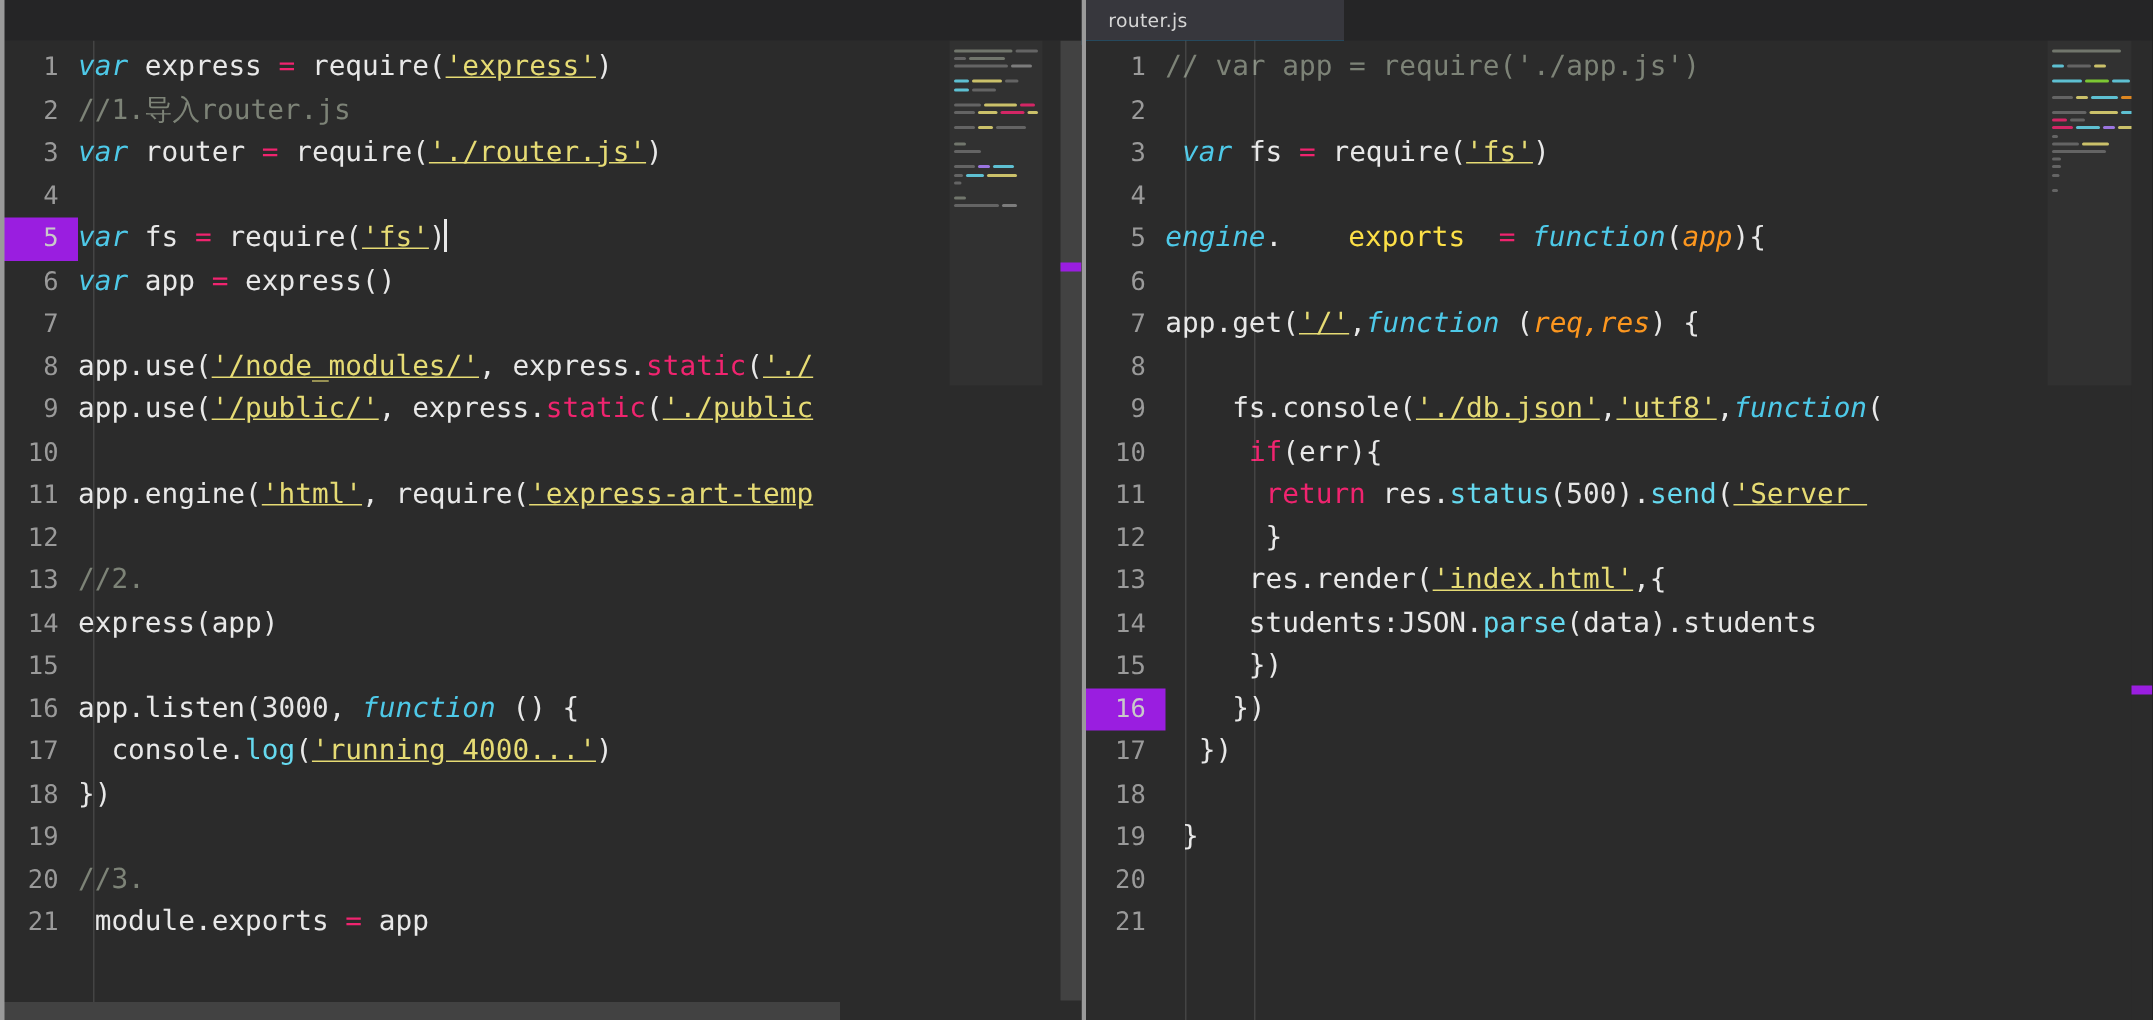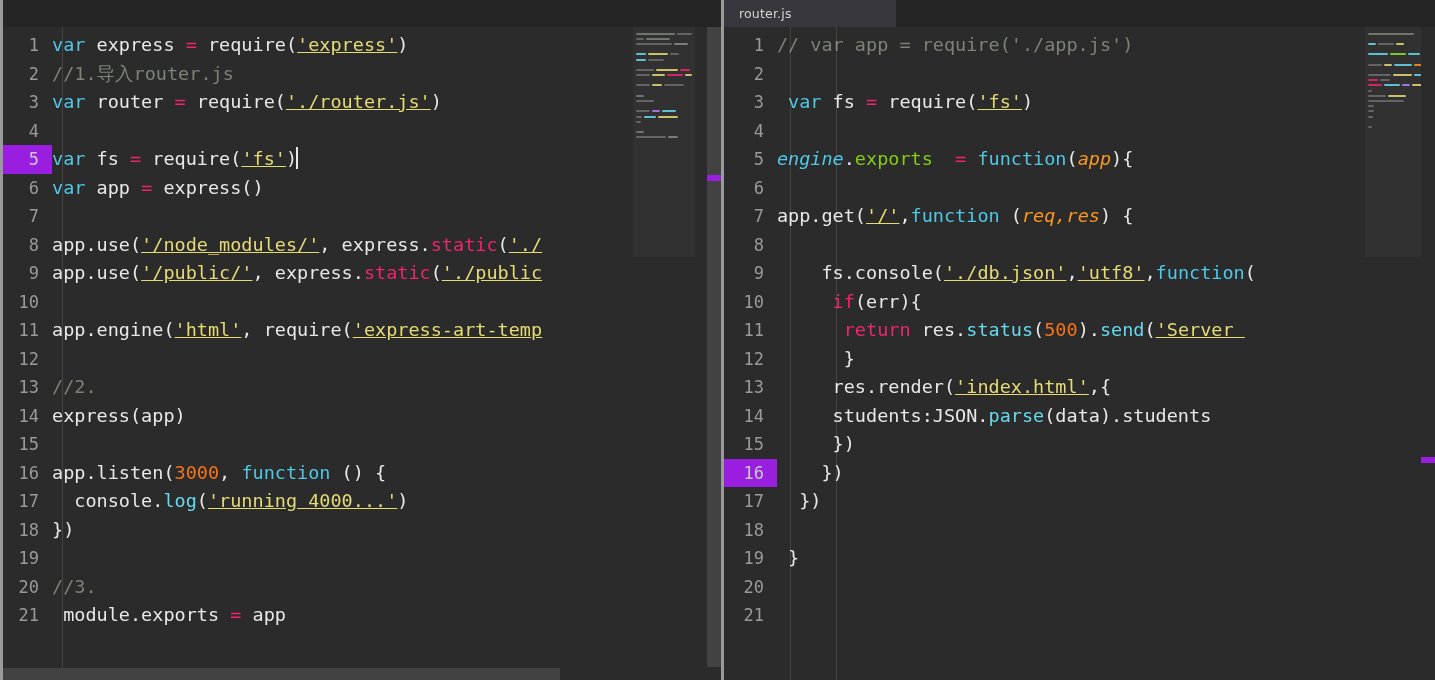"var" .kw { font-style: none -> italic }
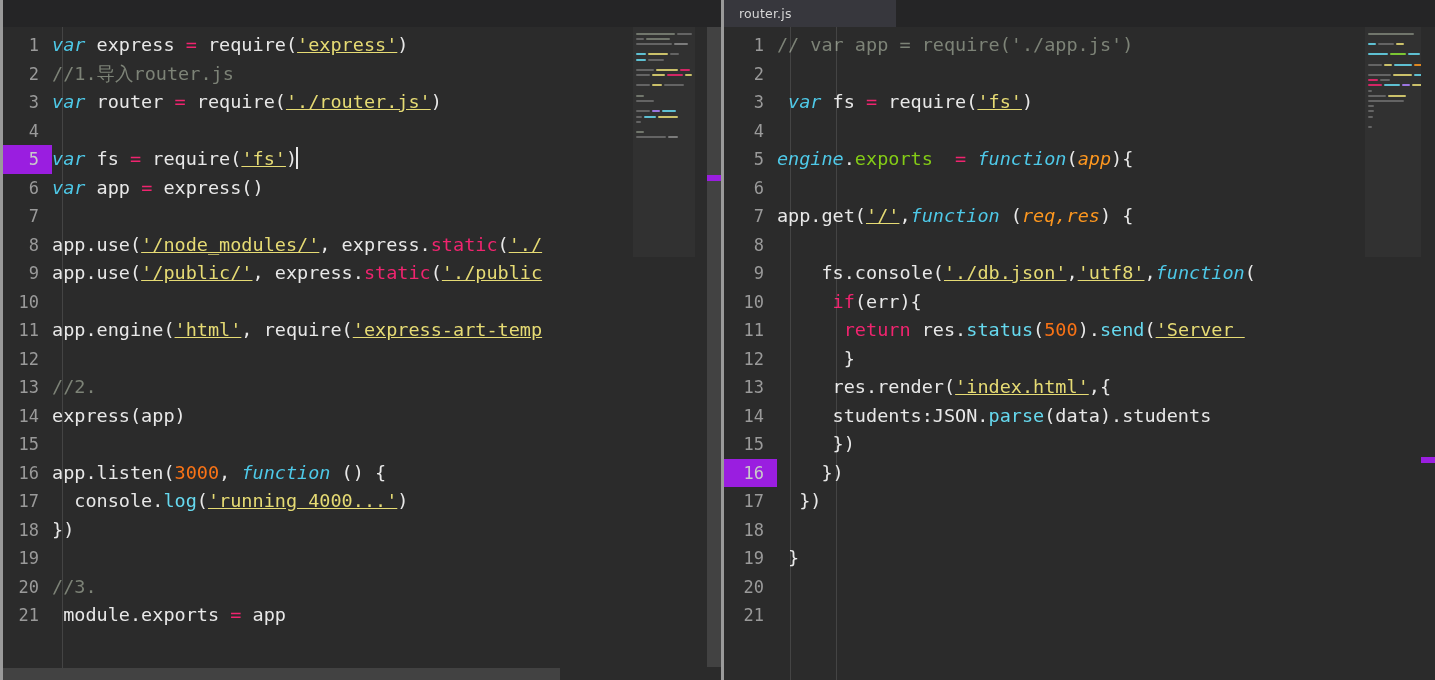"exports" .fn { color: #84cc16 -> #fde047; margin-left: none -> 44px }
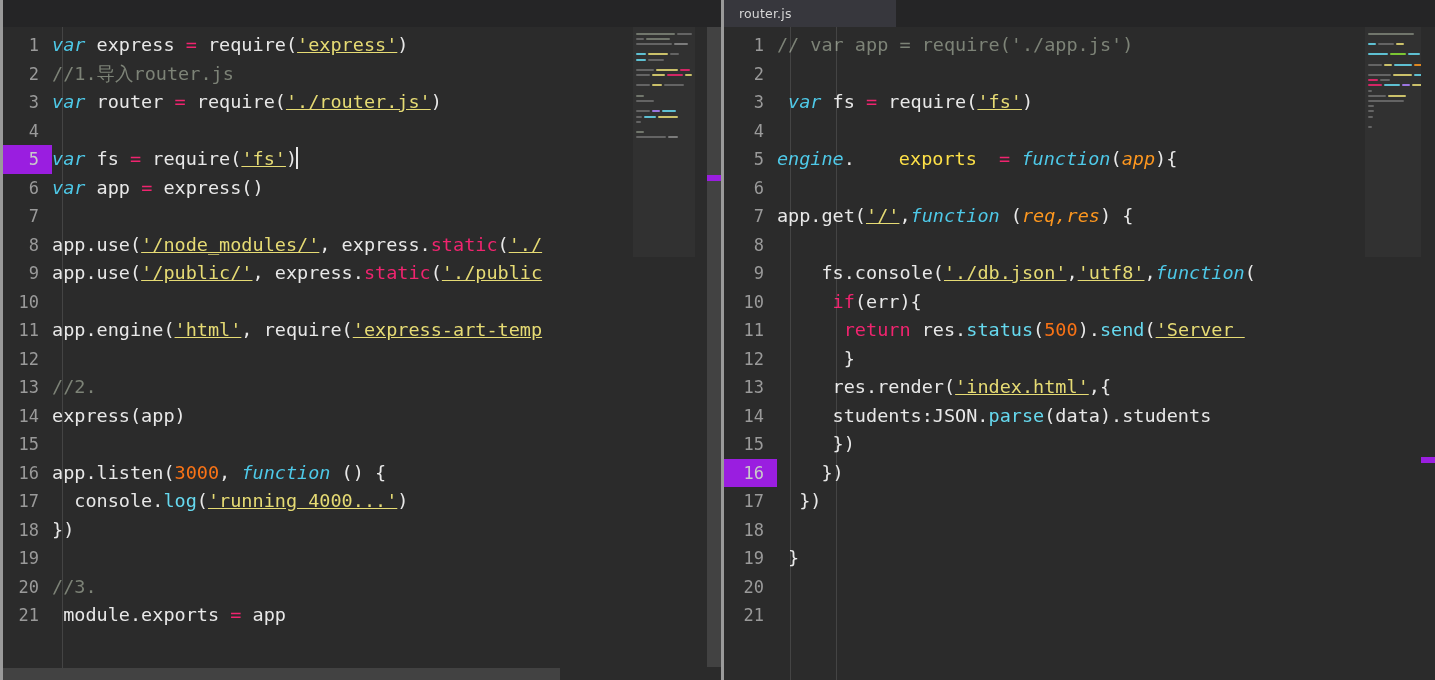"500" .num { color: #f97316 -> #e5e5e5 }
